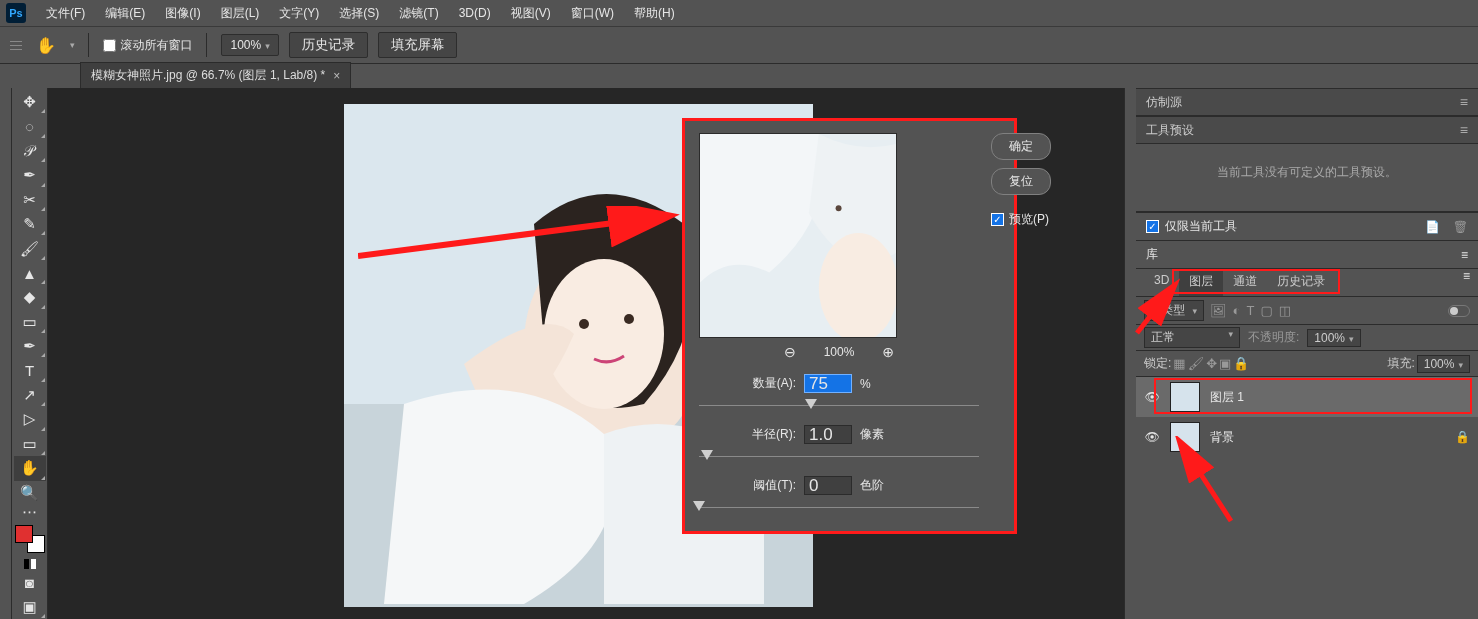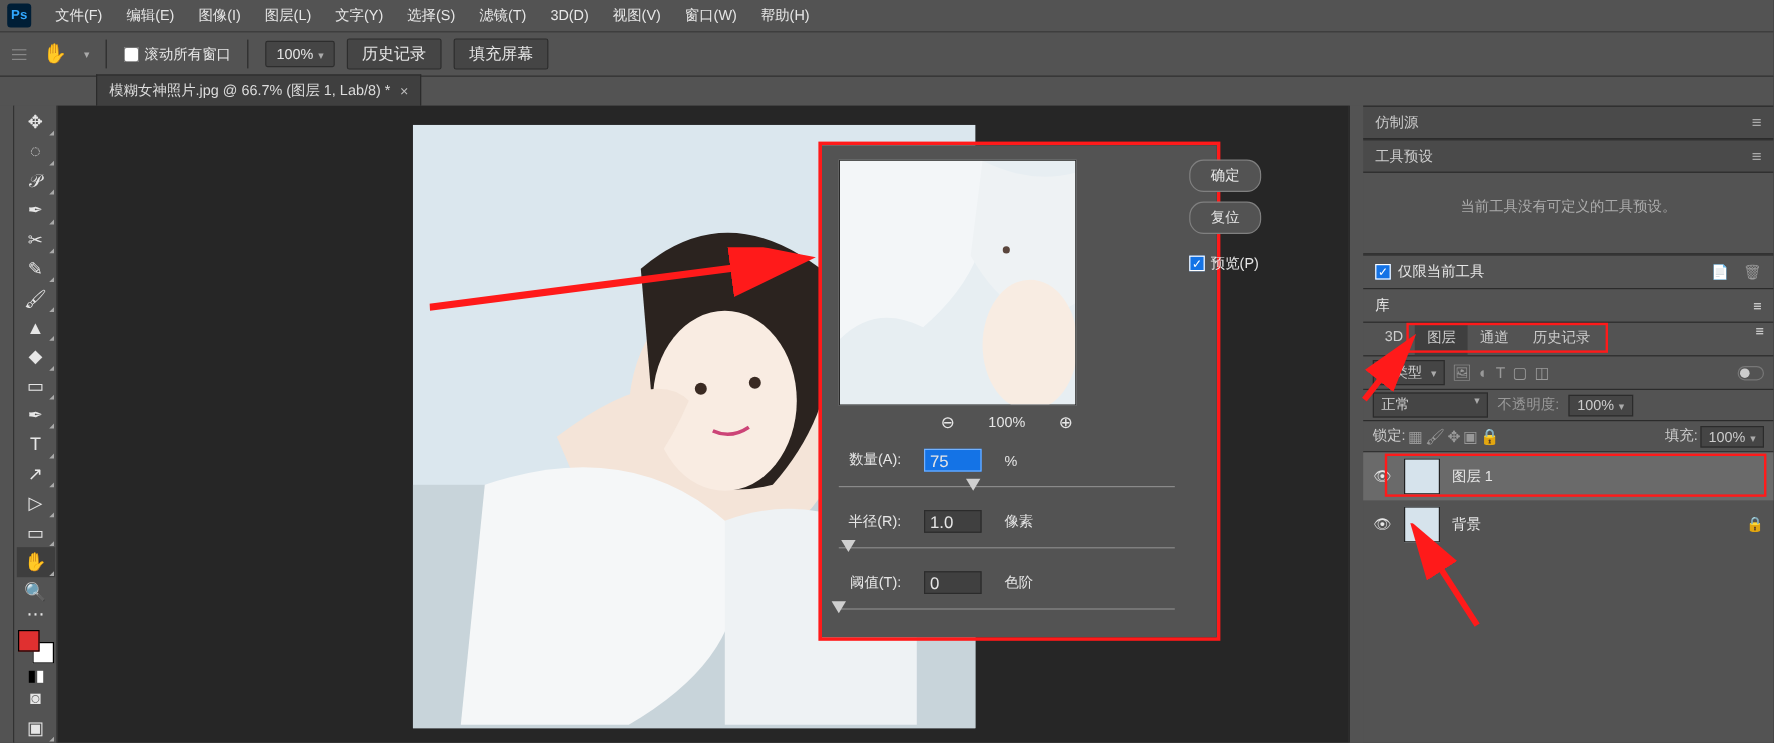"数量(A):" .row { gap: 19px -> 8px; margin-left: none -> 45px }
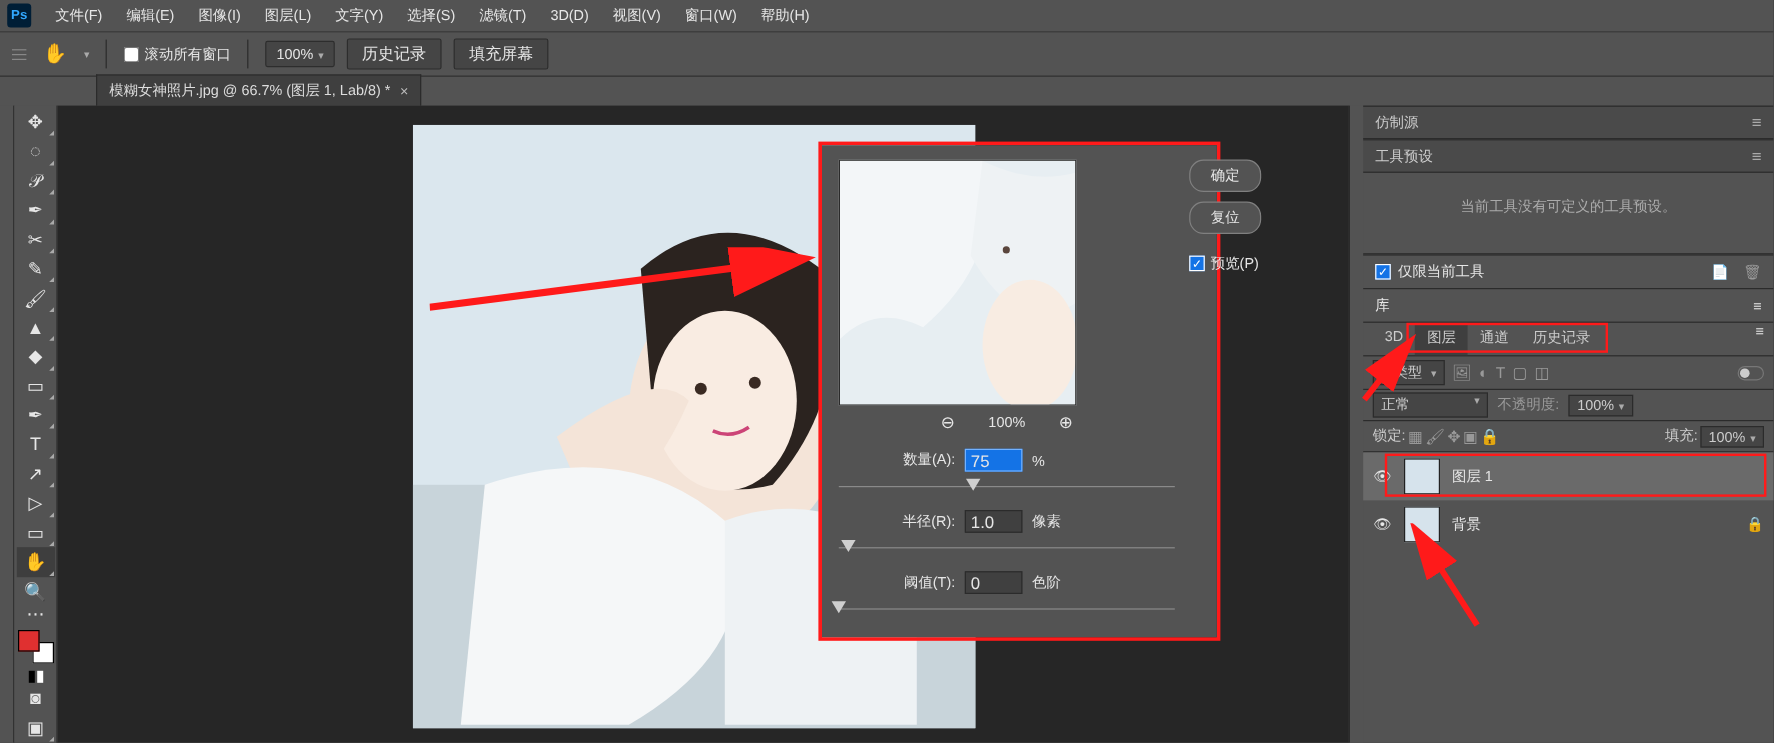"75" .num-in { font-size: 14px -> 17px }
